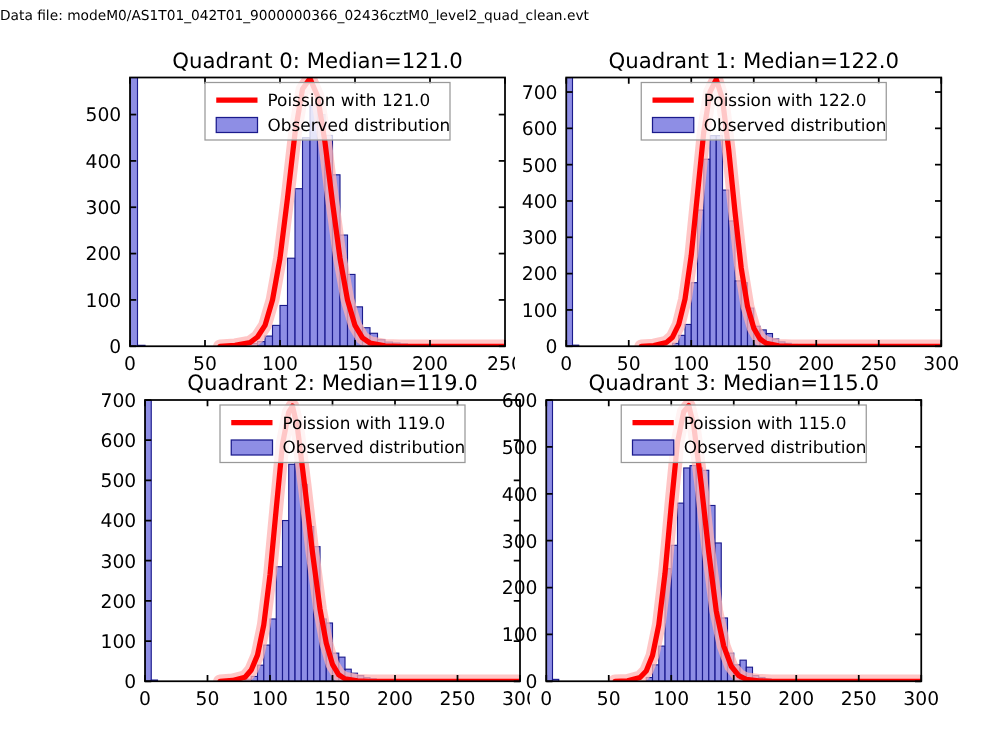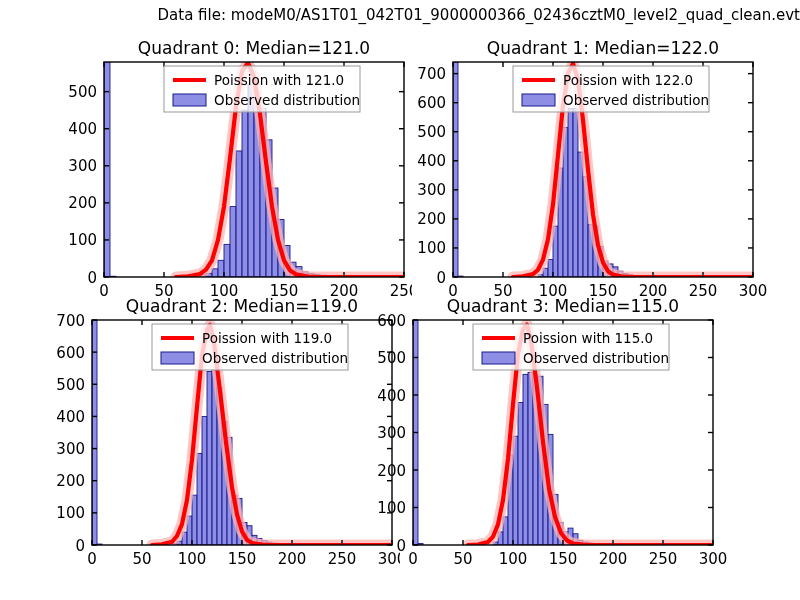"Data file:" #suptitle { font-size: 15px -> 11px; text-align: right -> left }
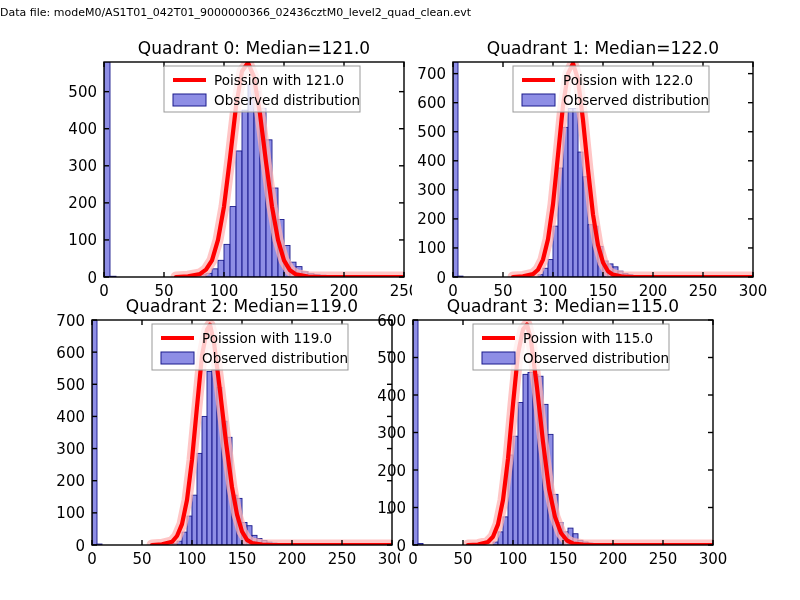"Quadrant 2: Median=119.0" div.panel { padding-left: none -> 24px }
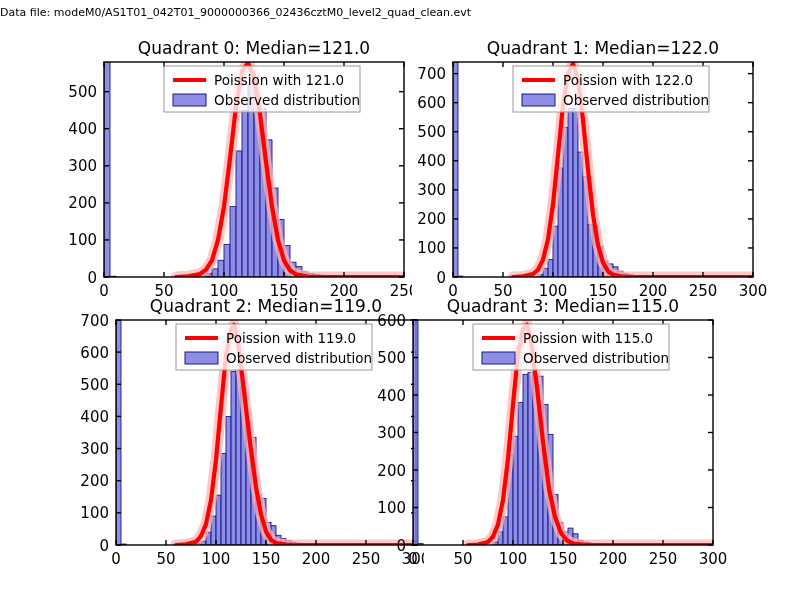"Quadrant 3: Median=115.0" div.panel { left: 376px -> 400px }
